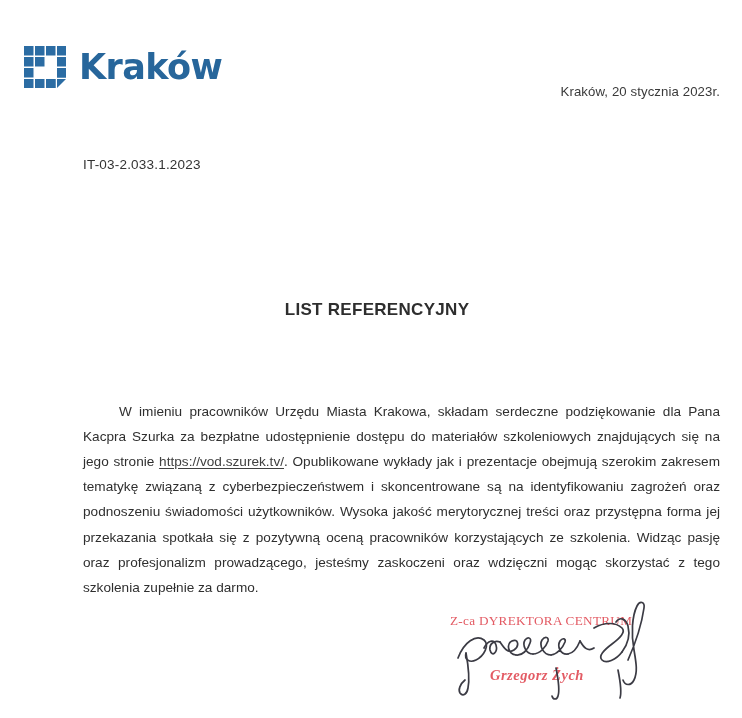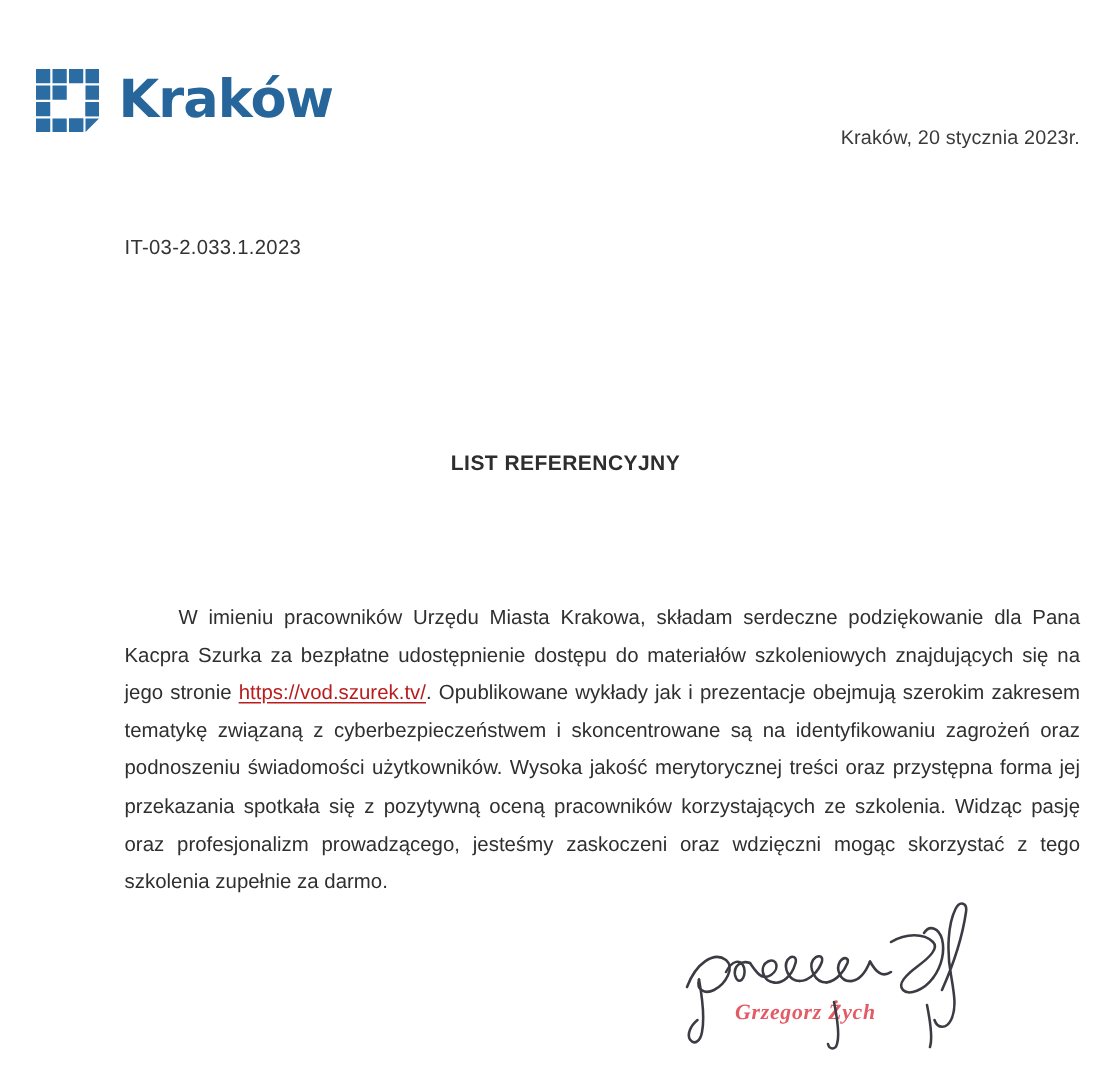"LIST REFERENCYJNY" .doc-title { font-size: 14px -> 17px }
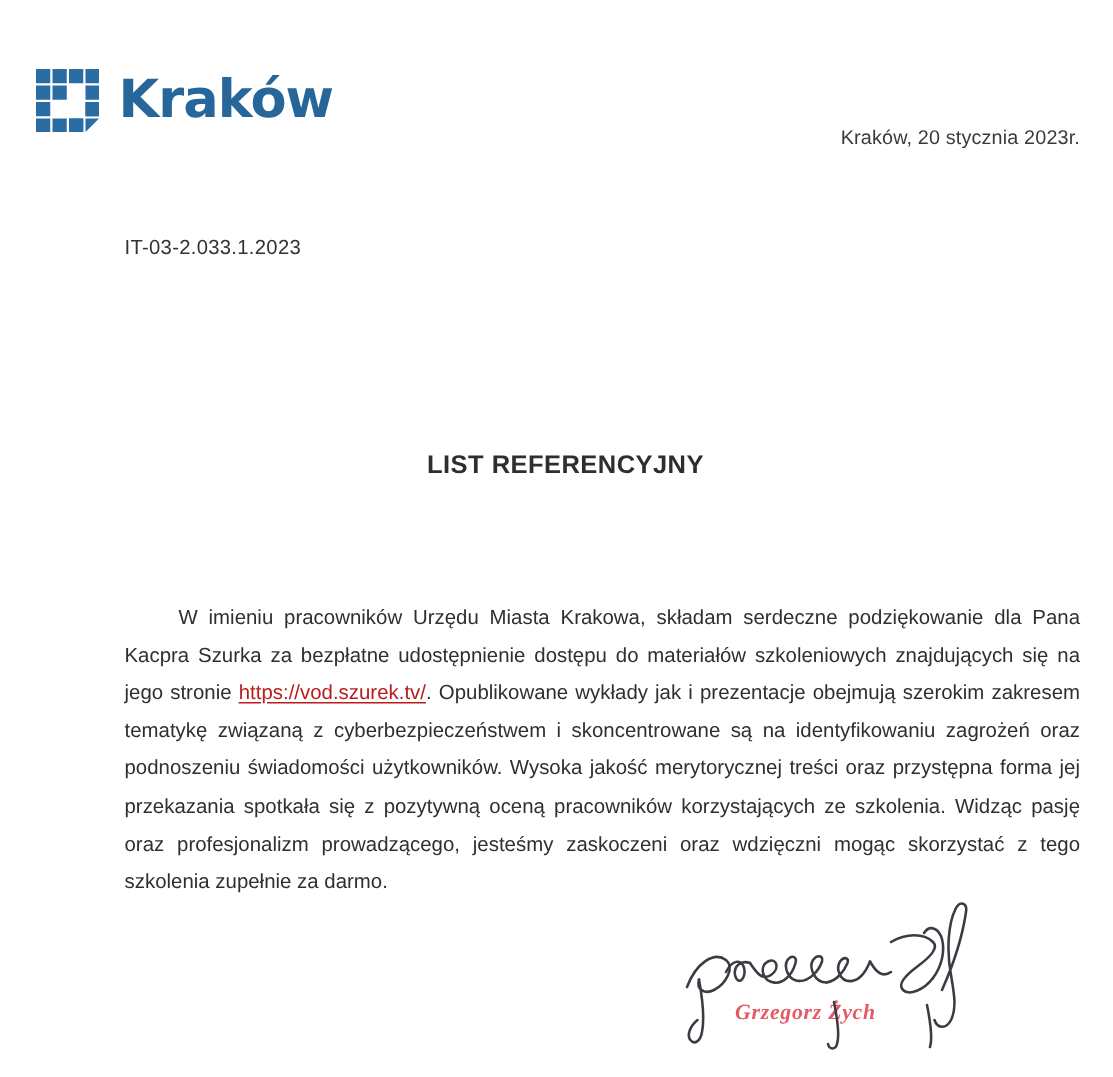"https://vod.szurek.tv/" .body-link { color: #b91c1c -> #404040 }
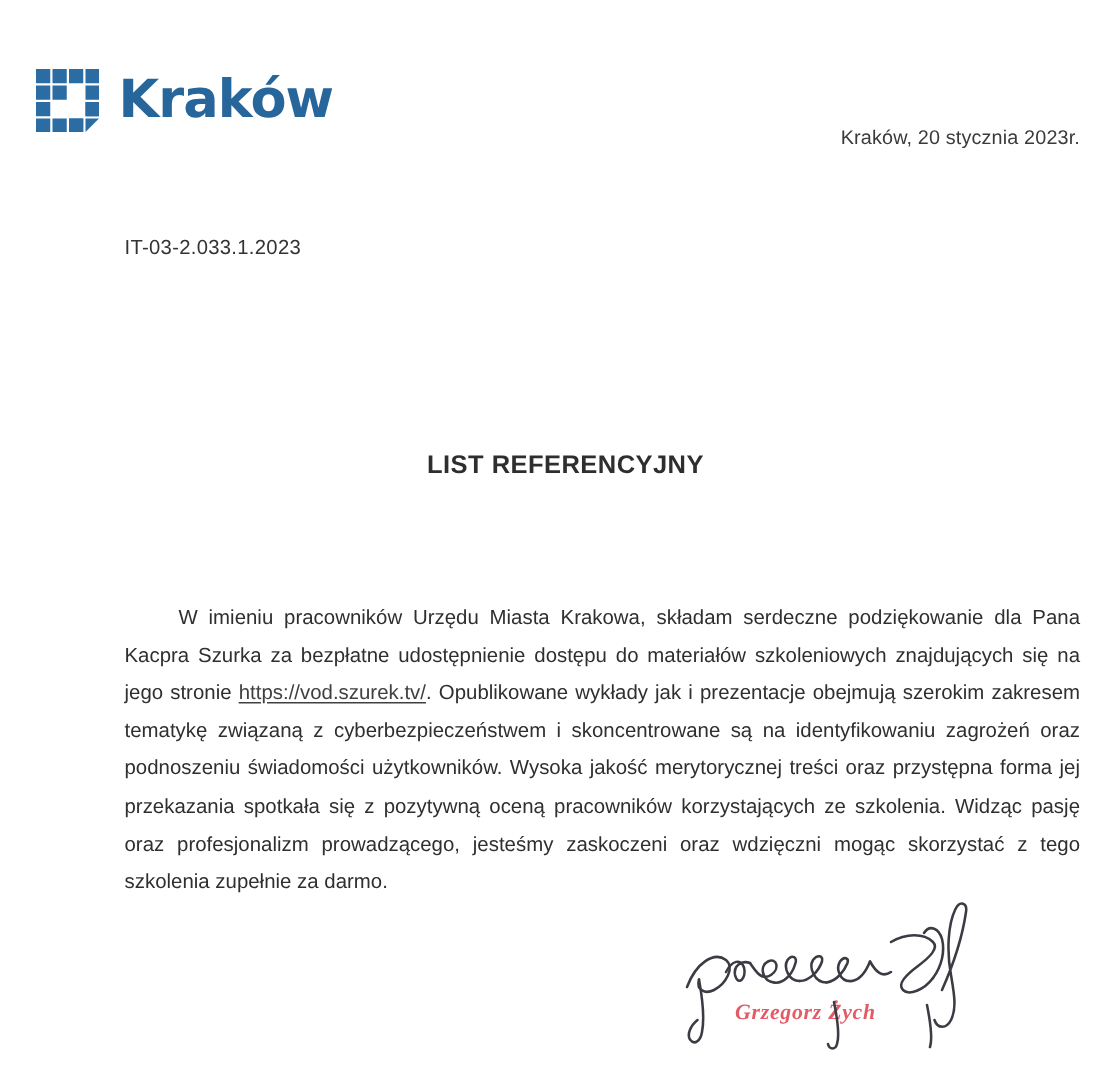"Z-ca DYREKTORA CENTRUM" div.stamp-line1 { html: none -> <div>Z-ca DYREKTORA CENTRUM</div> }
